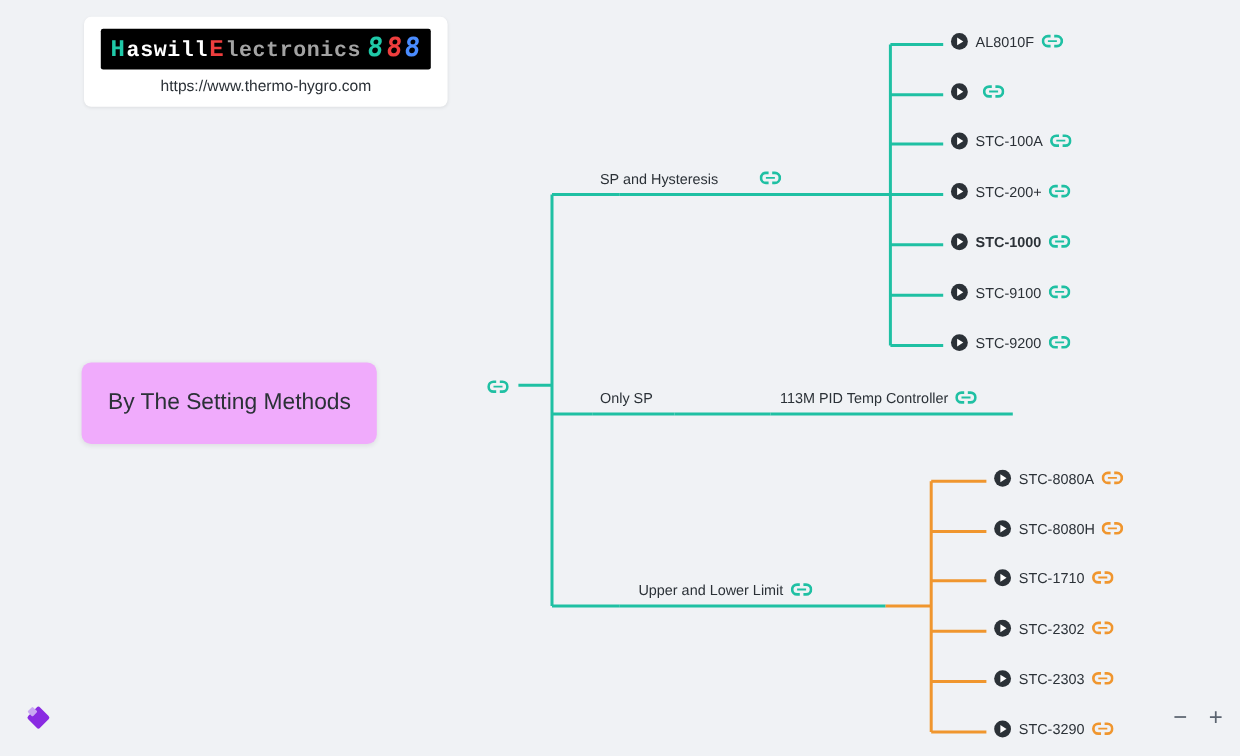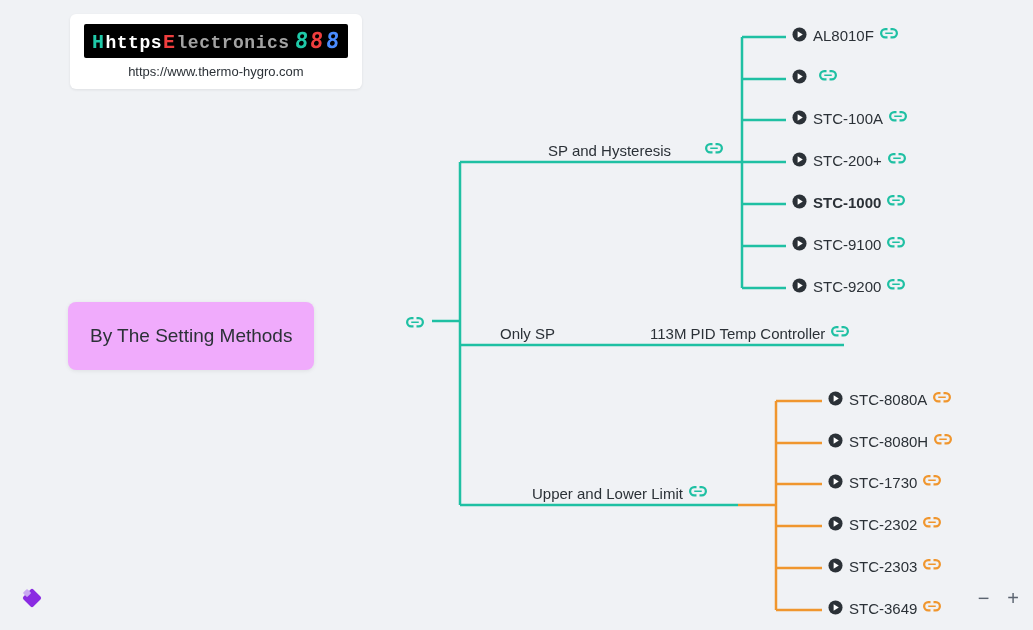"https" span.logo-w { text: https -> aswill }
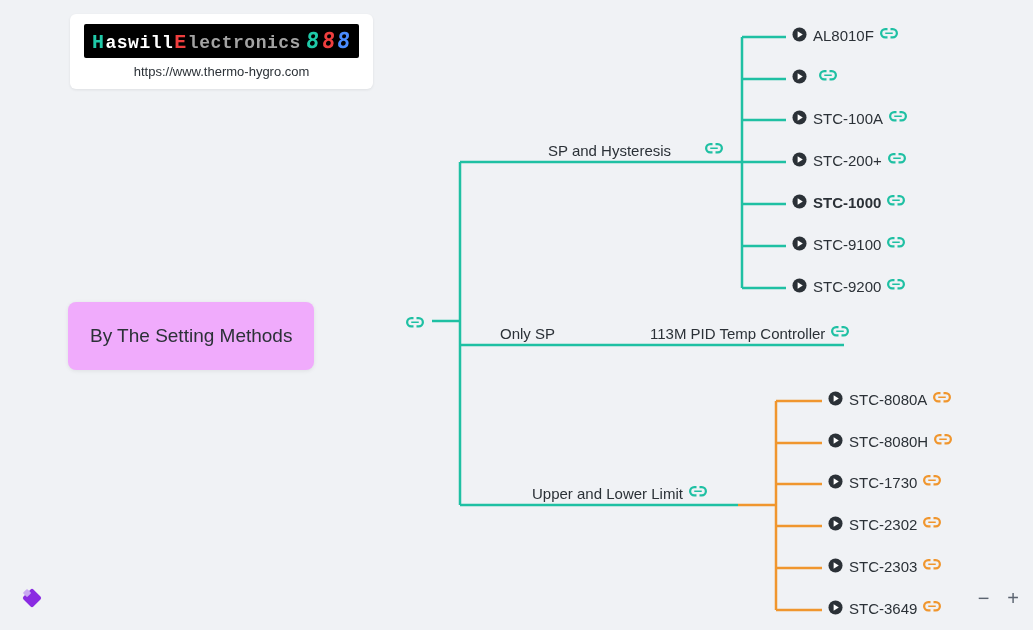"AL8010F" .node-label { align-items: flex-start -> center; font-size: 15px -> 12px }
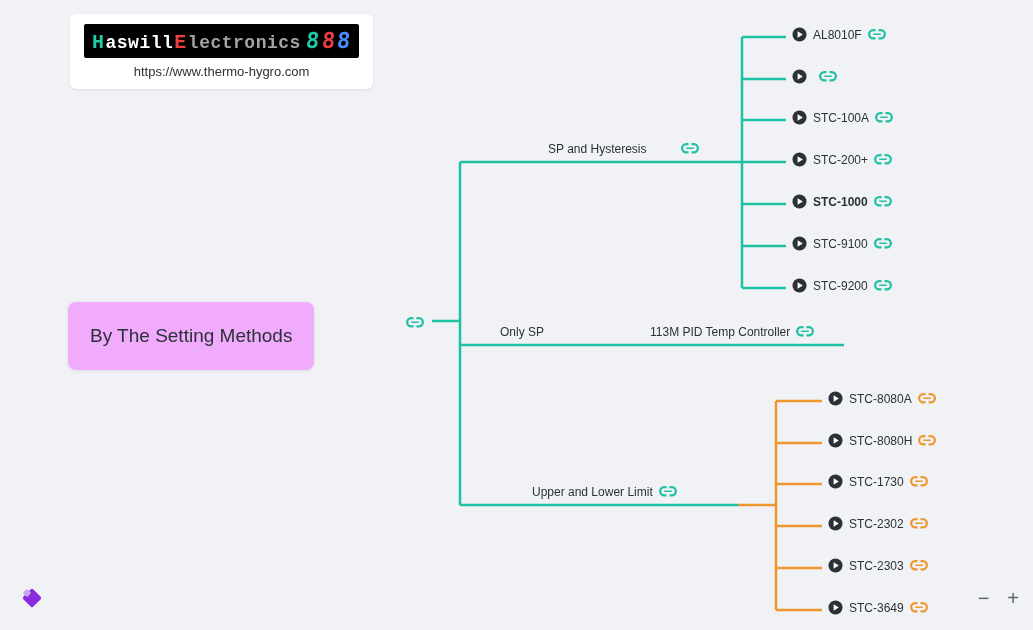"SP and Hysteresis" div.node-label { left: 548px -> 500px }
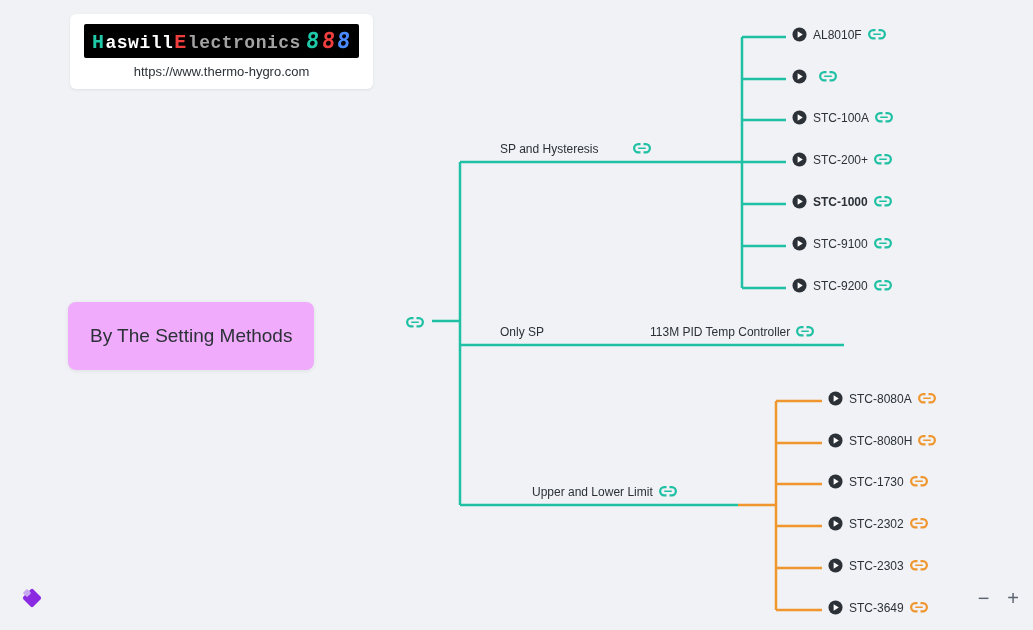"STC-1730" span { text: STC-1730 -> STC-1710 }
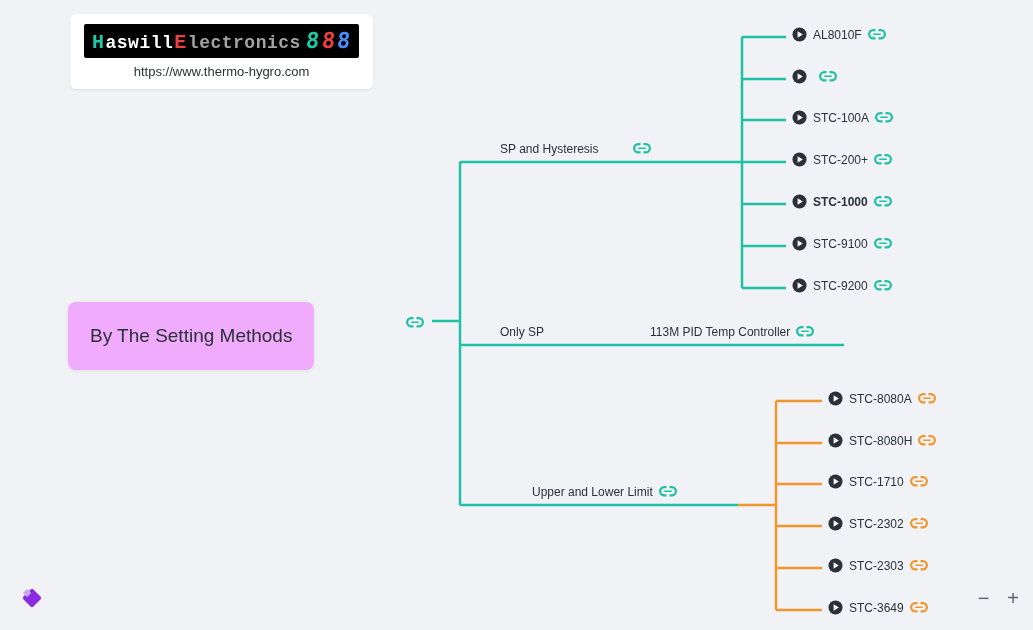"STC-3649" span { text: STC-3649 -> STC-3290 }
